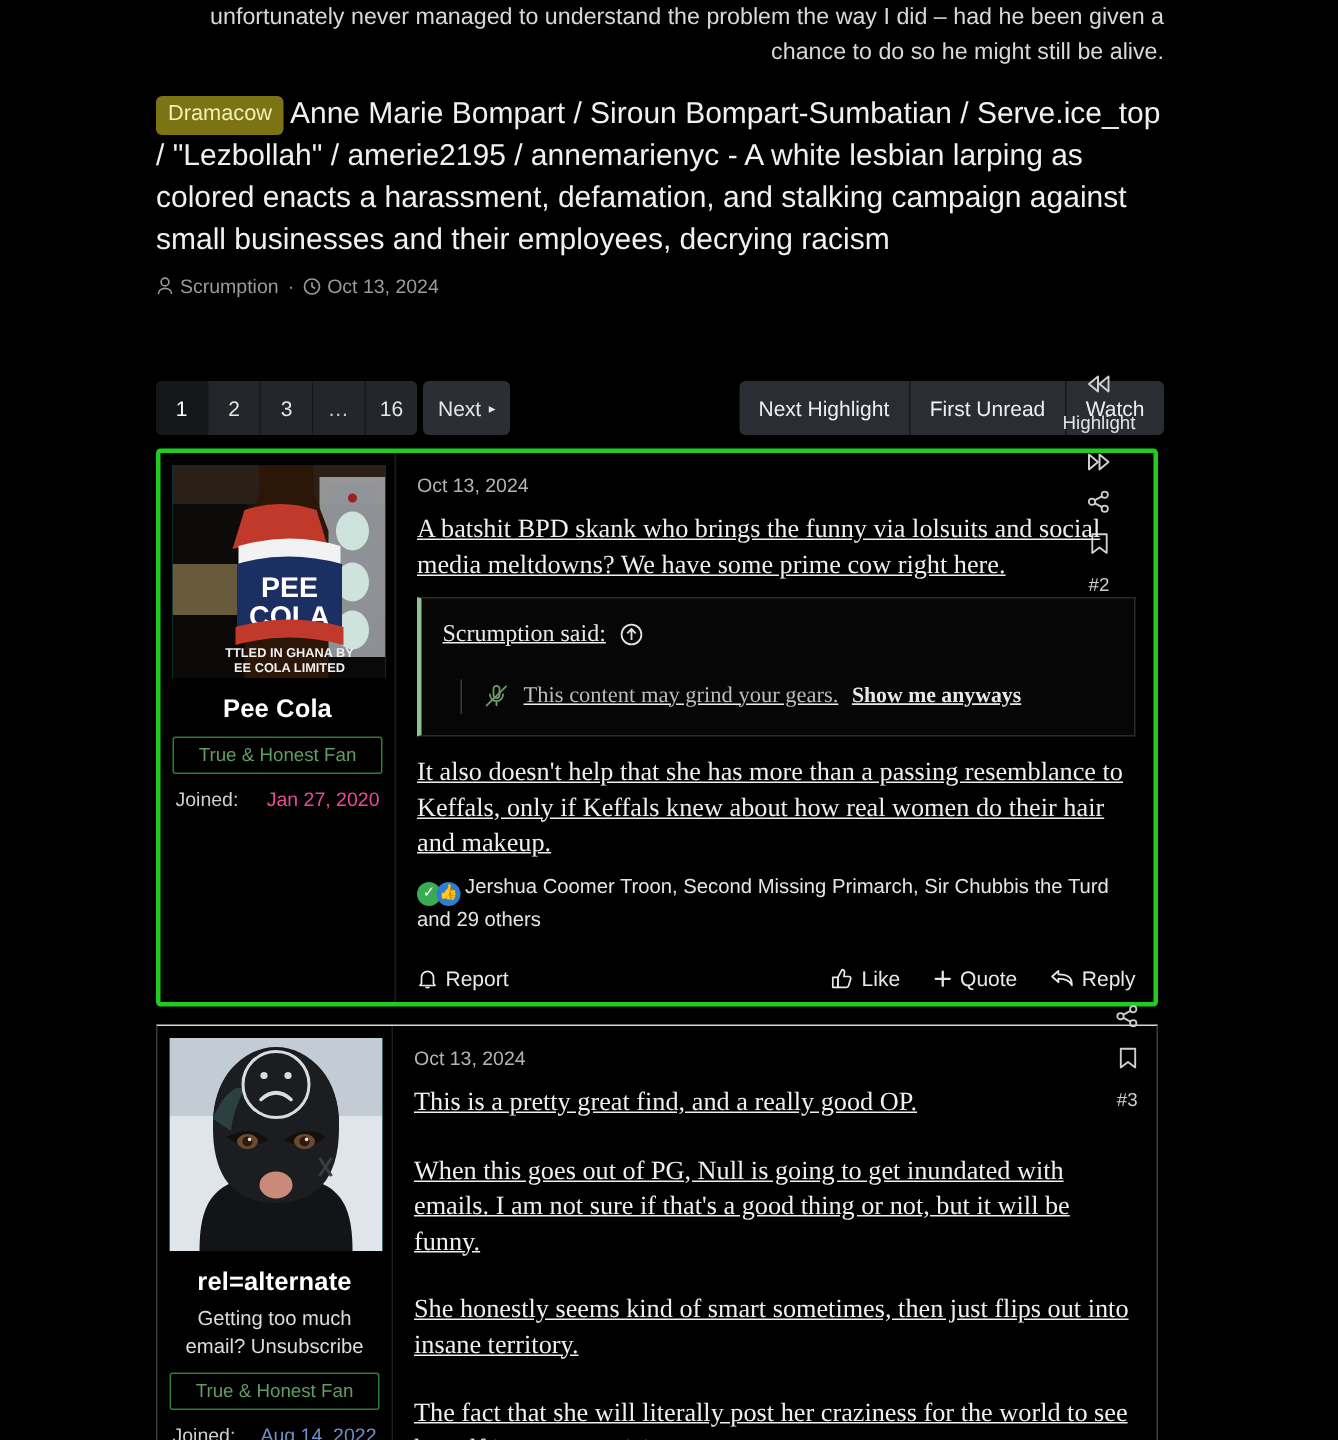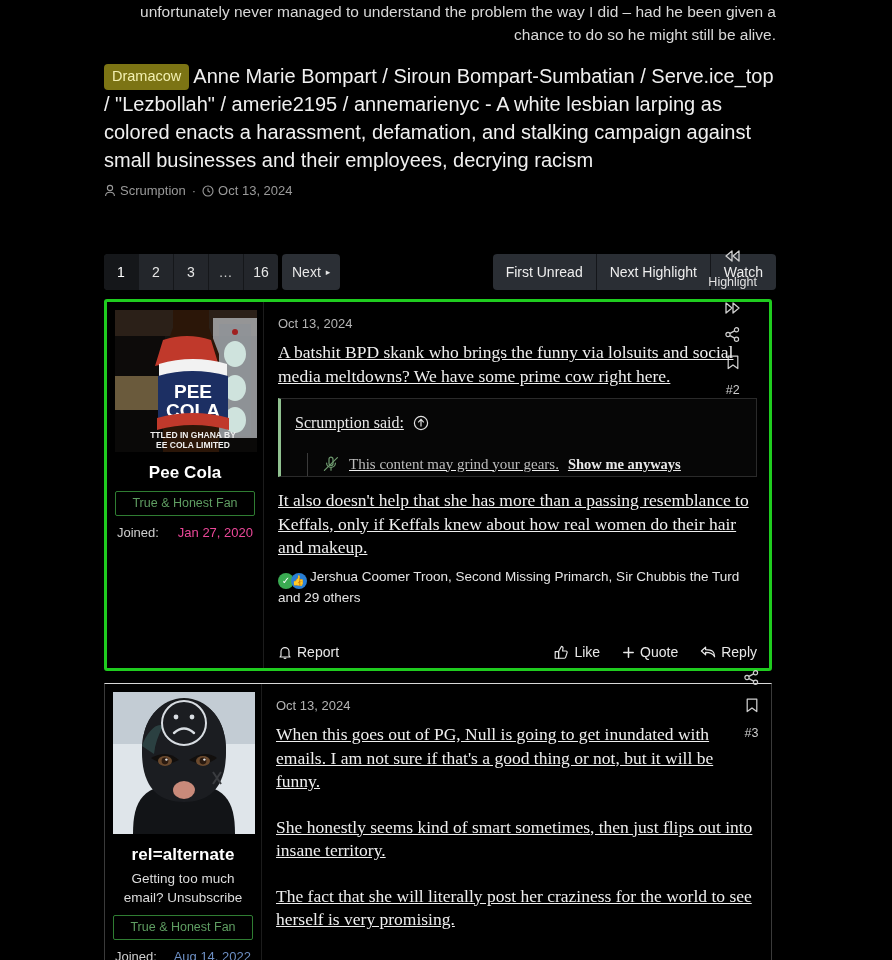"First Unread" span.gbtn { order: before "Next Highlight" -> after "Next Highlight" }
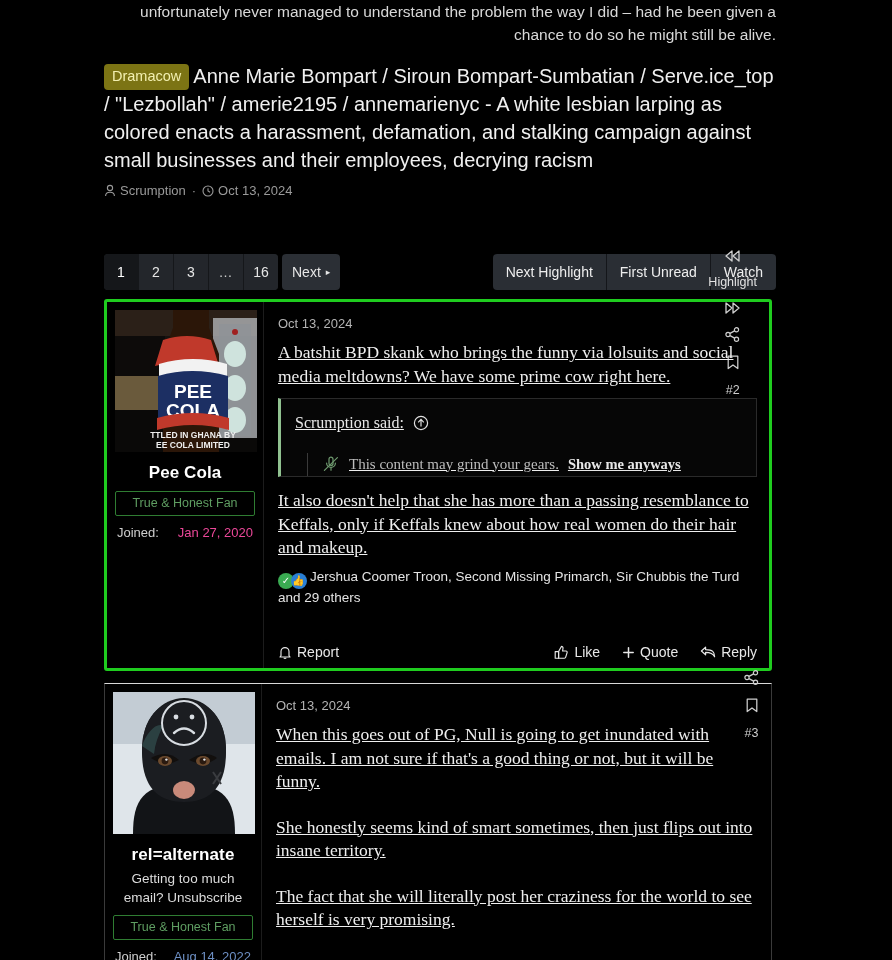"Scrumption said:" .quoteblock { padding: 12px 14px 0 14px -> 12px 14px 14px 14px }
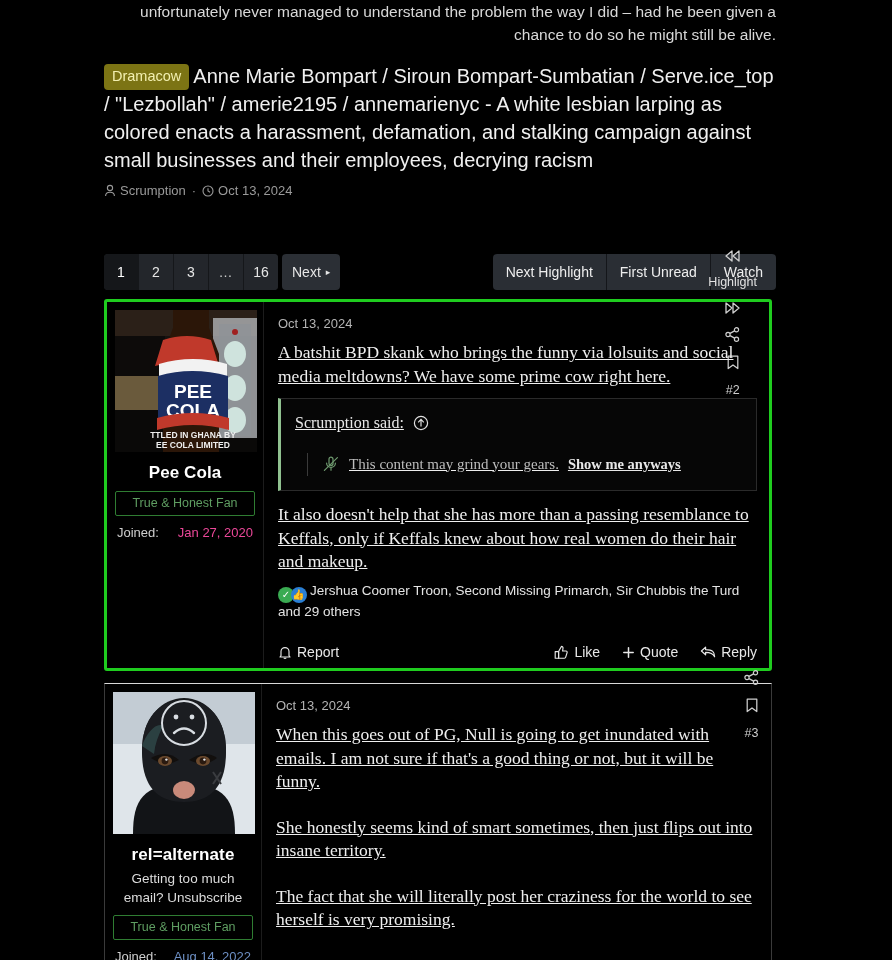"This is a pretty great" p { html: none -> <p>This is a pretty great find, and a really good OP.</p> }
